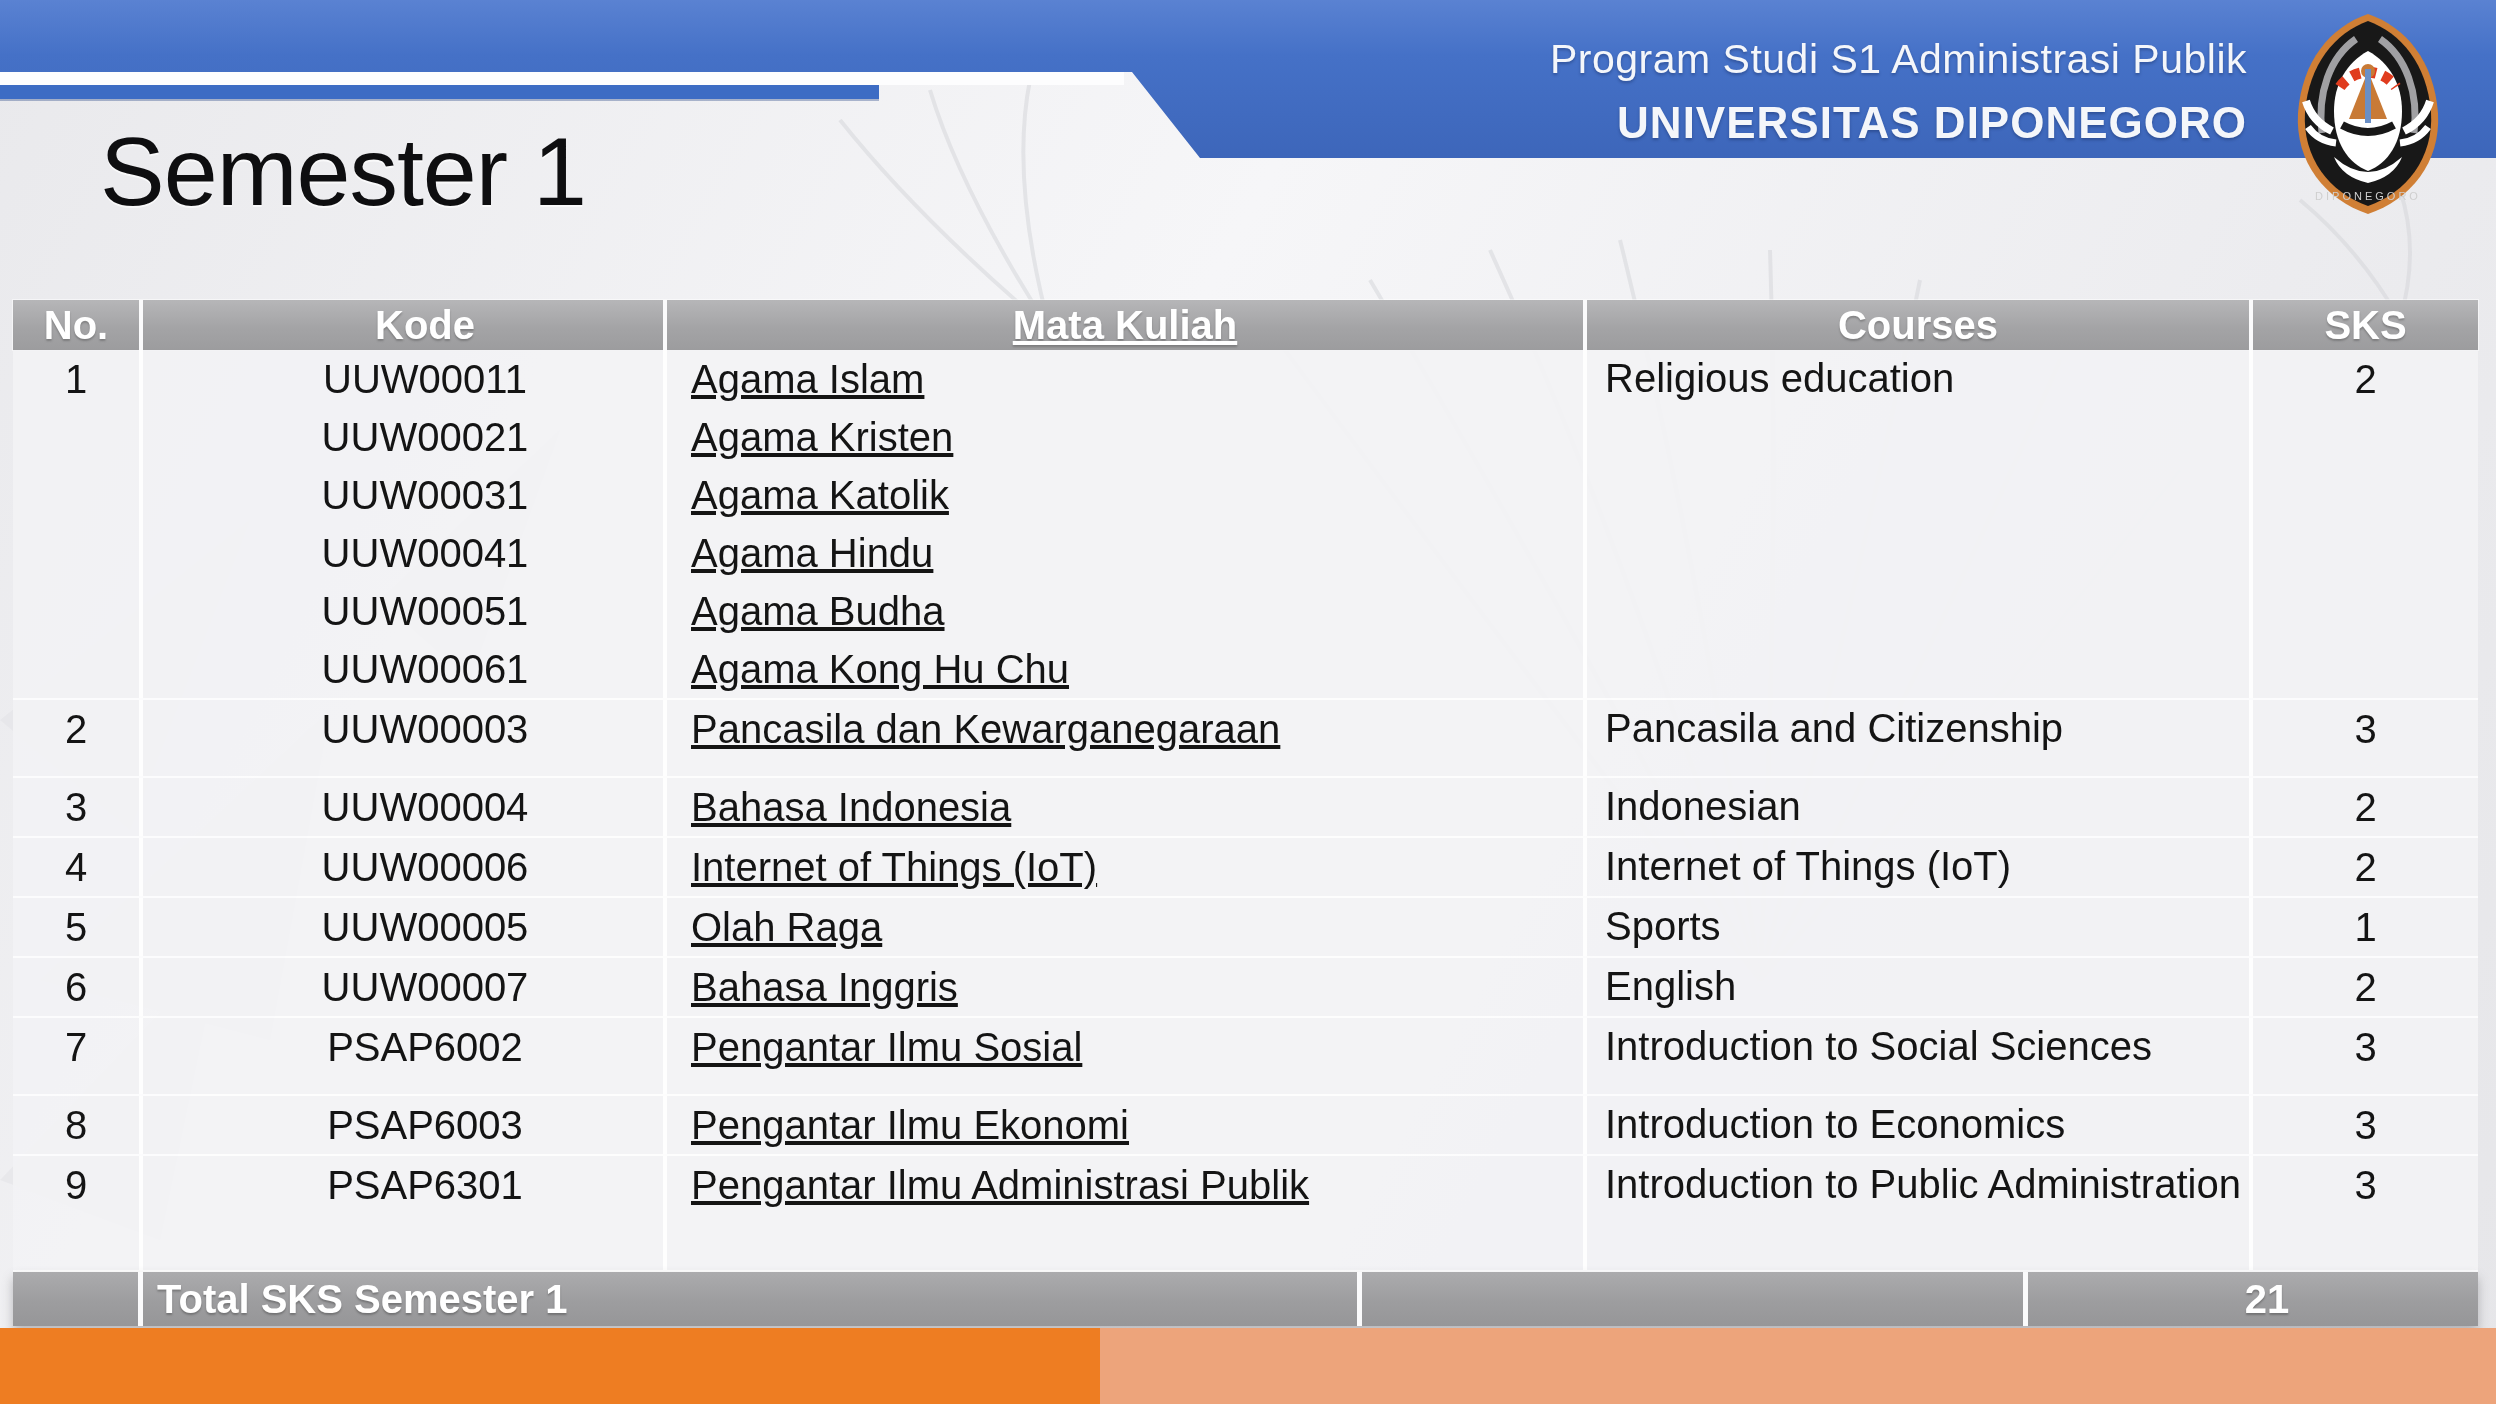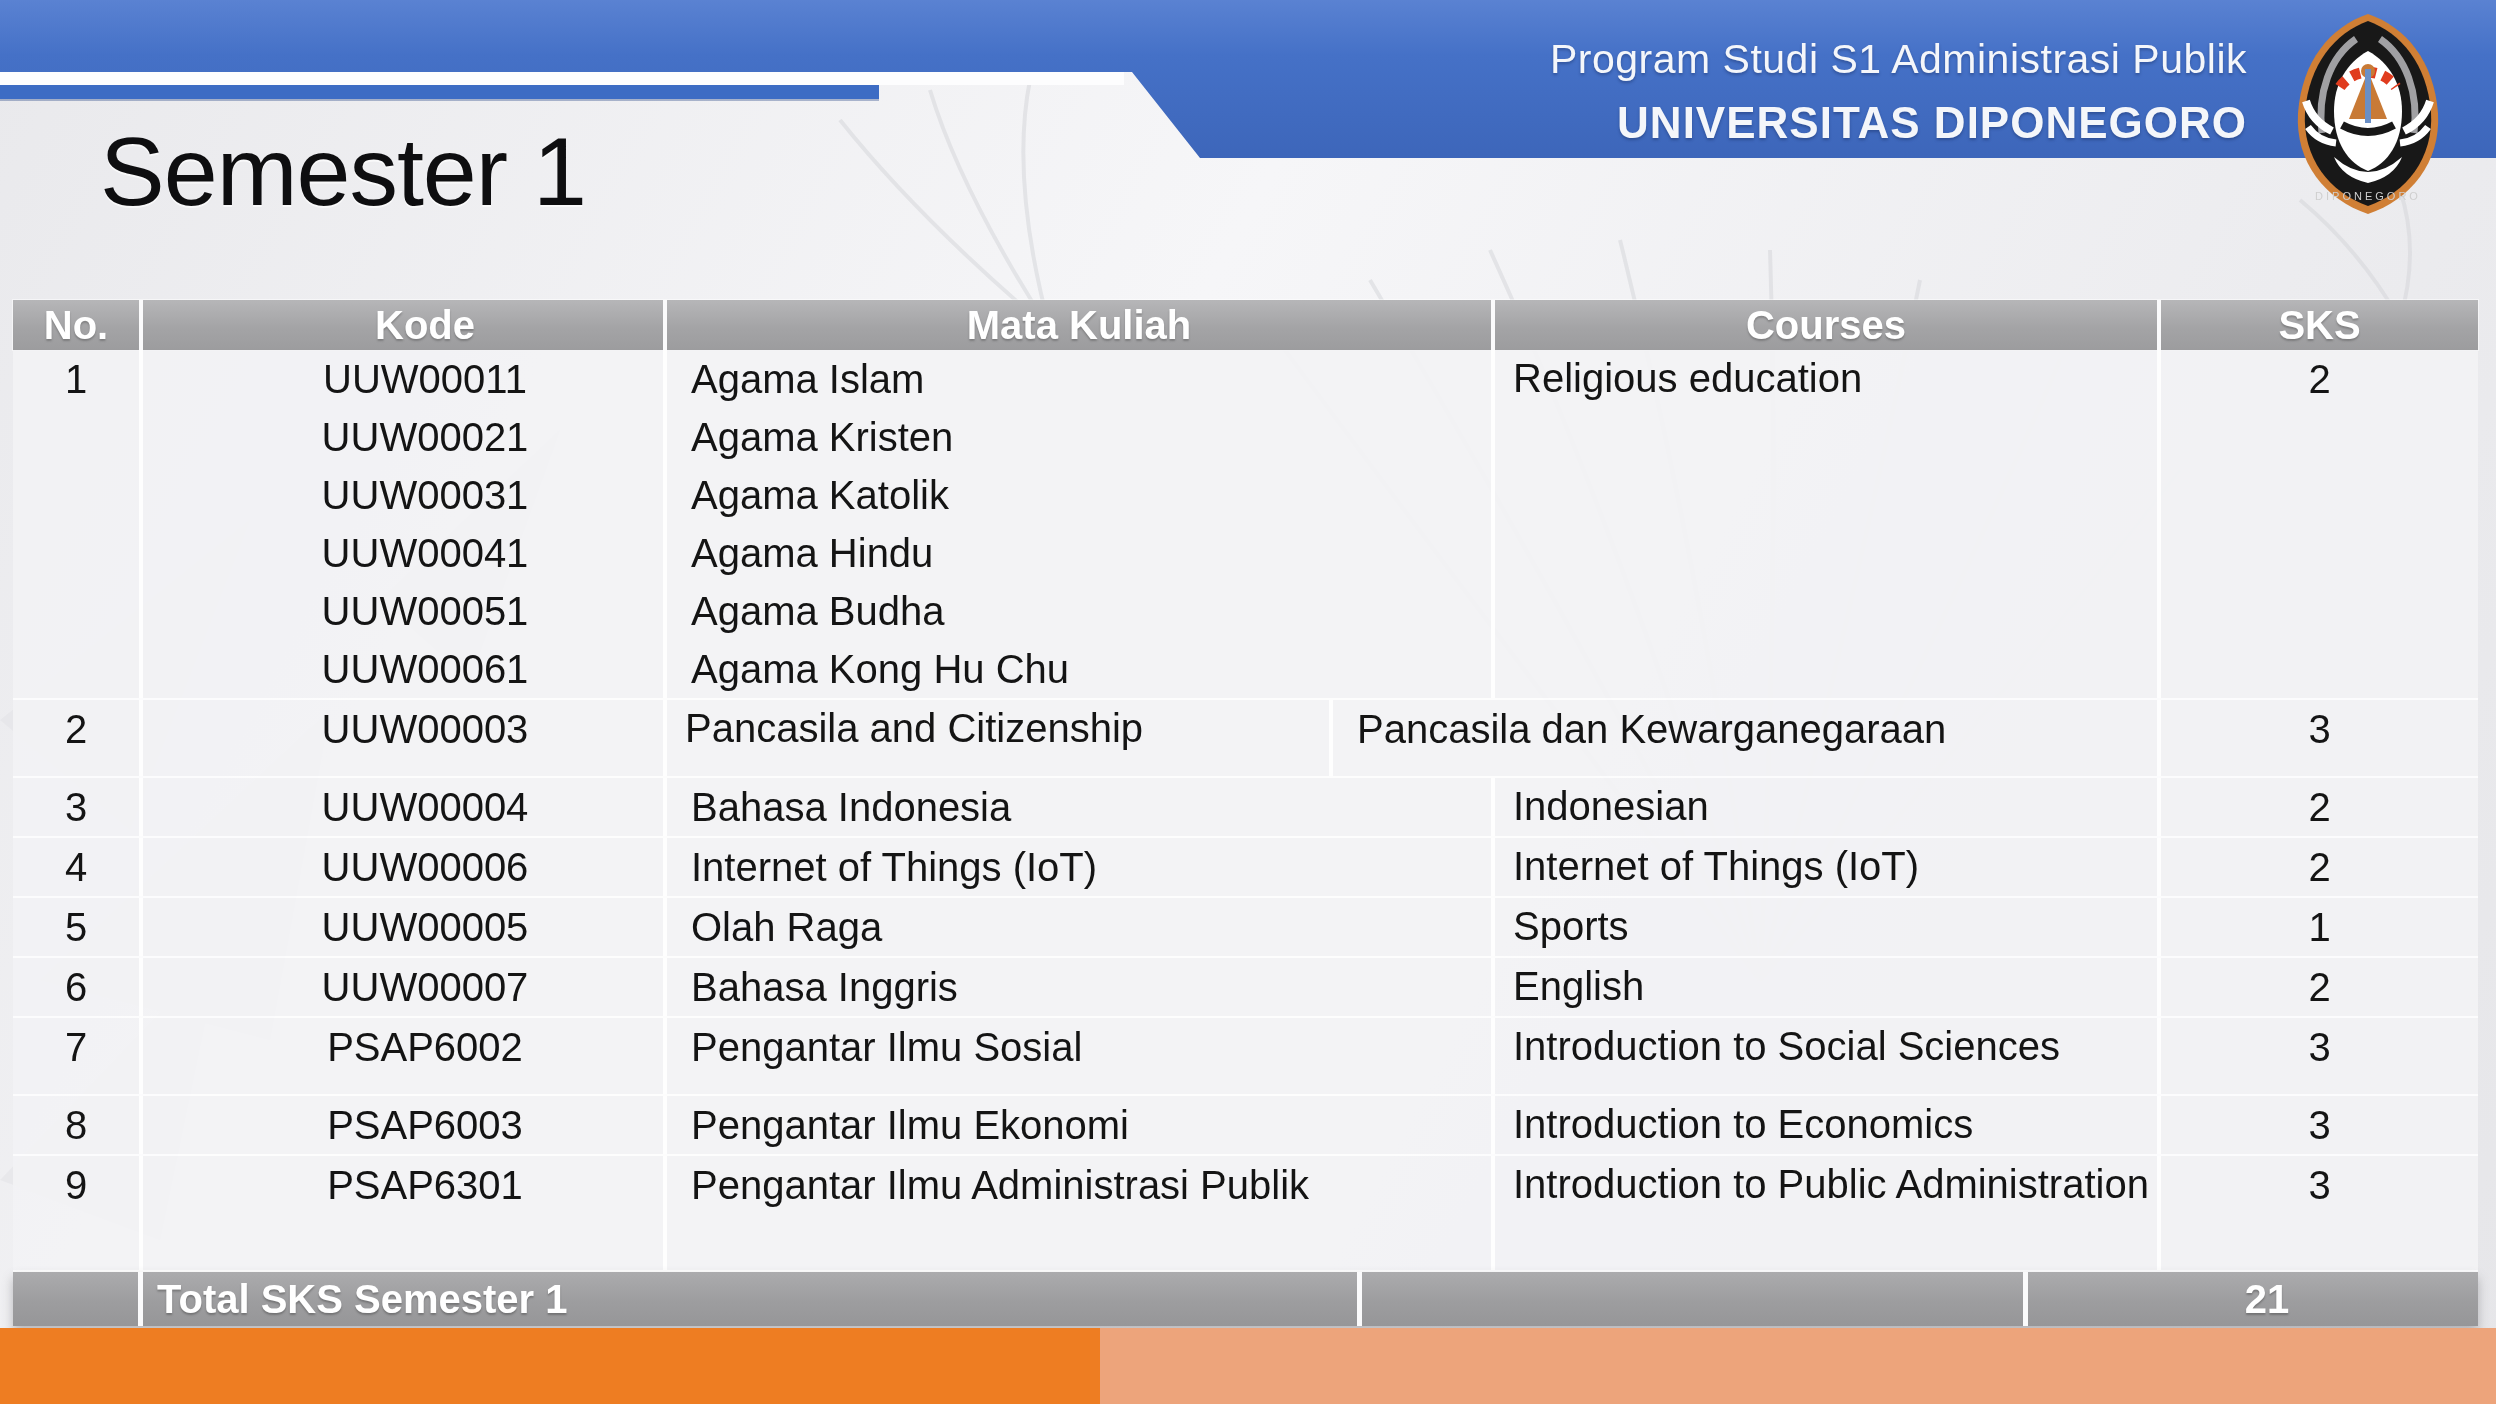"Mata Kuliah" .c-mata { text-decoration: none -> underline; width: 828px -> 920px }
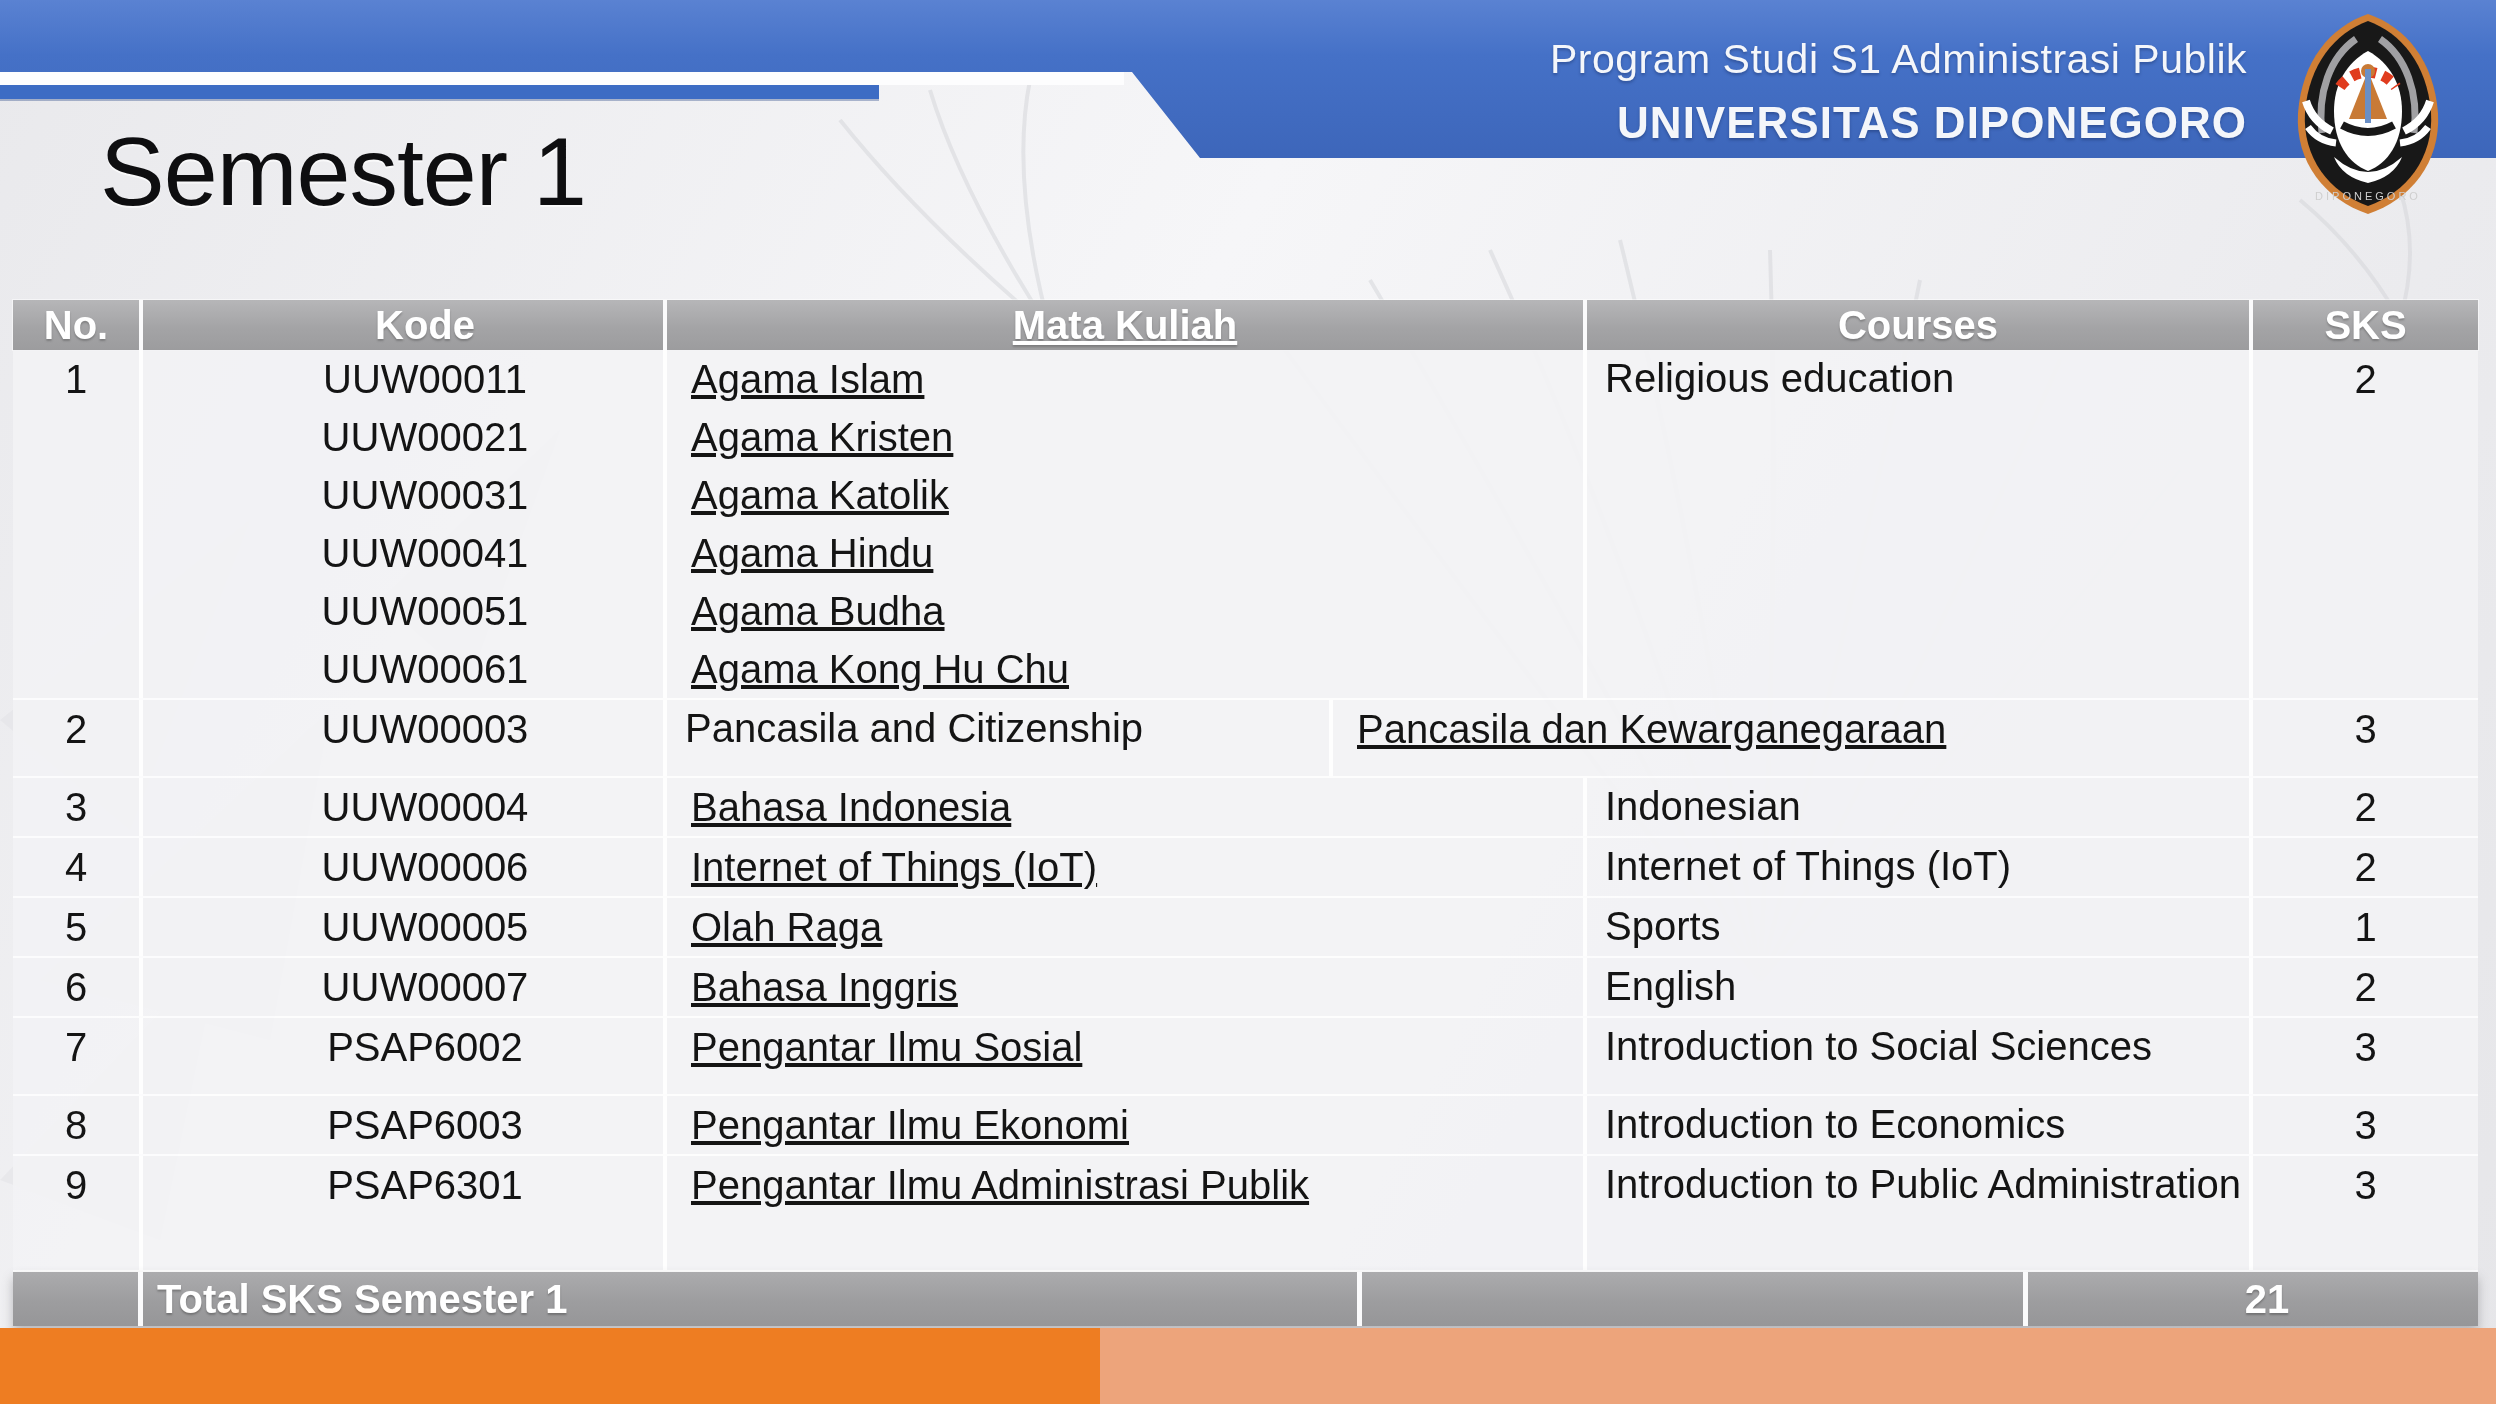"Pancasila and Citizenship" div.cell { order: before "Pancasila dan Kewarganegaraan" -> after "Pancasila dan Kewarganegaraan" }
